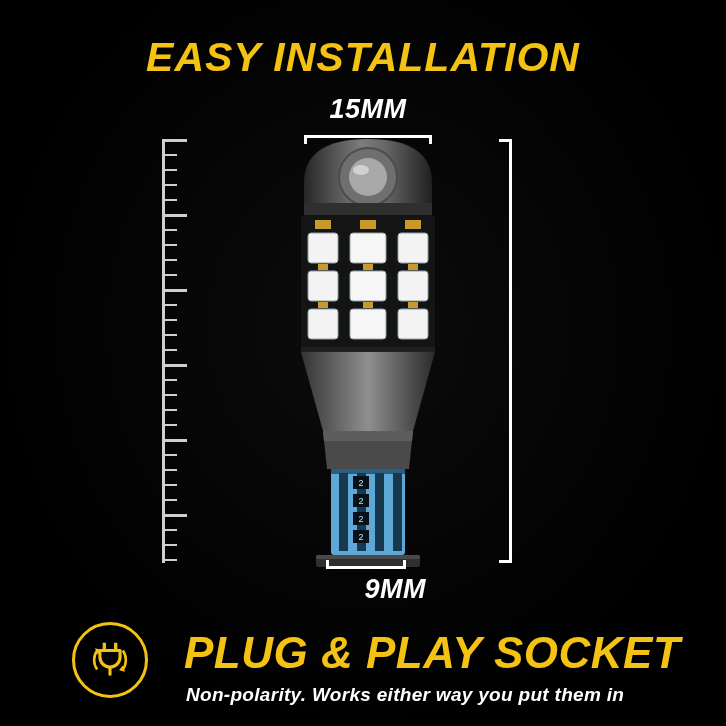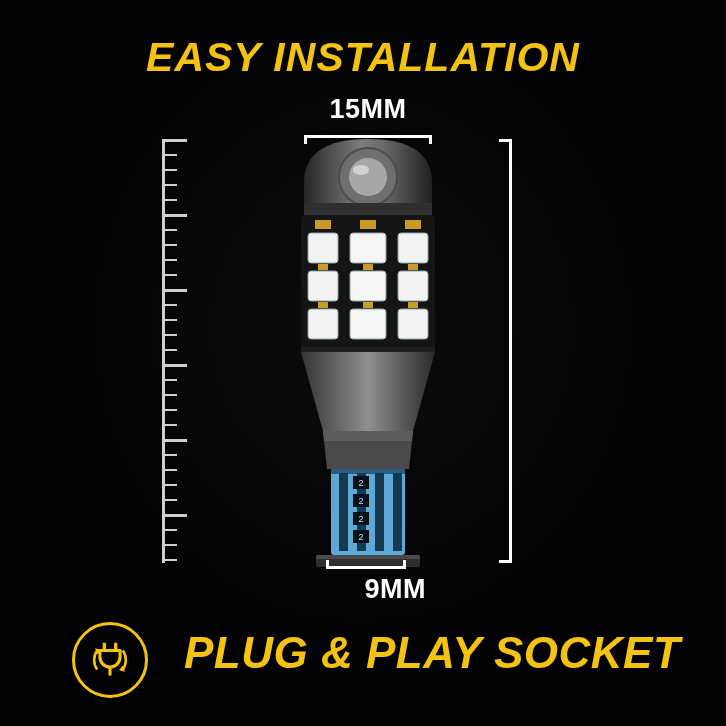"15MM" .dim { font-style: none -> italic }
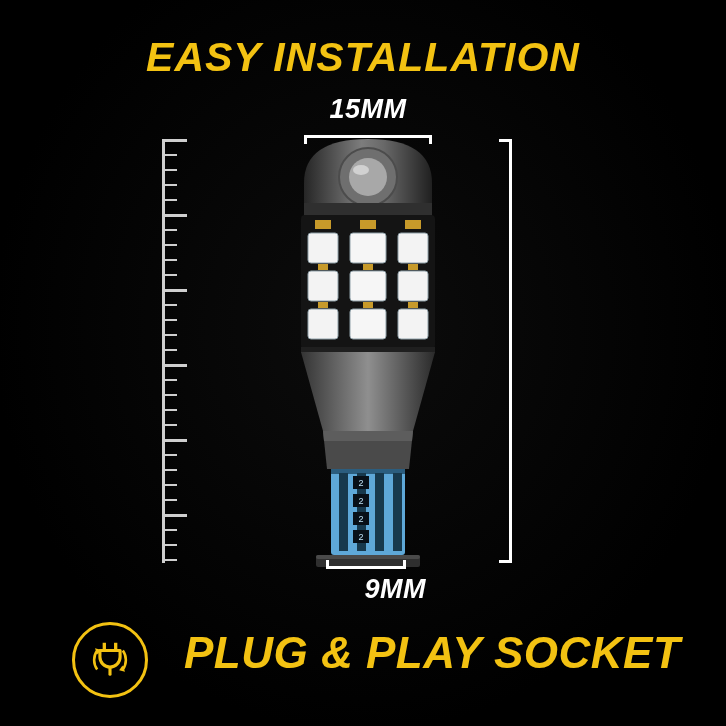"Non-polarity. Works either way you" div.footer-subtitle { html: none -> <div>Non-polarity. Works either way you put them in</div> }
